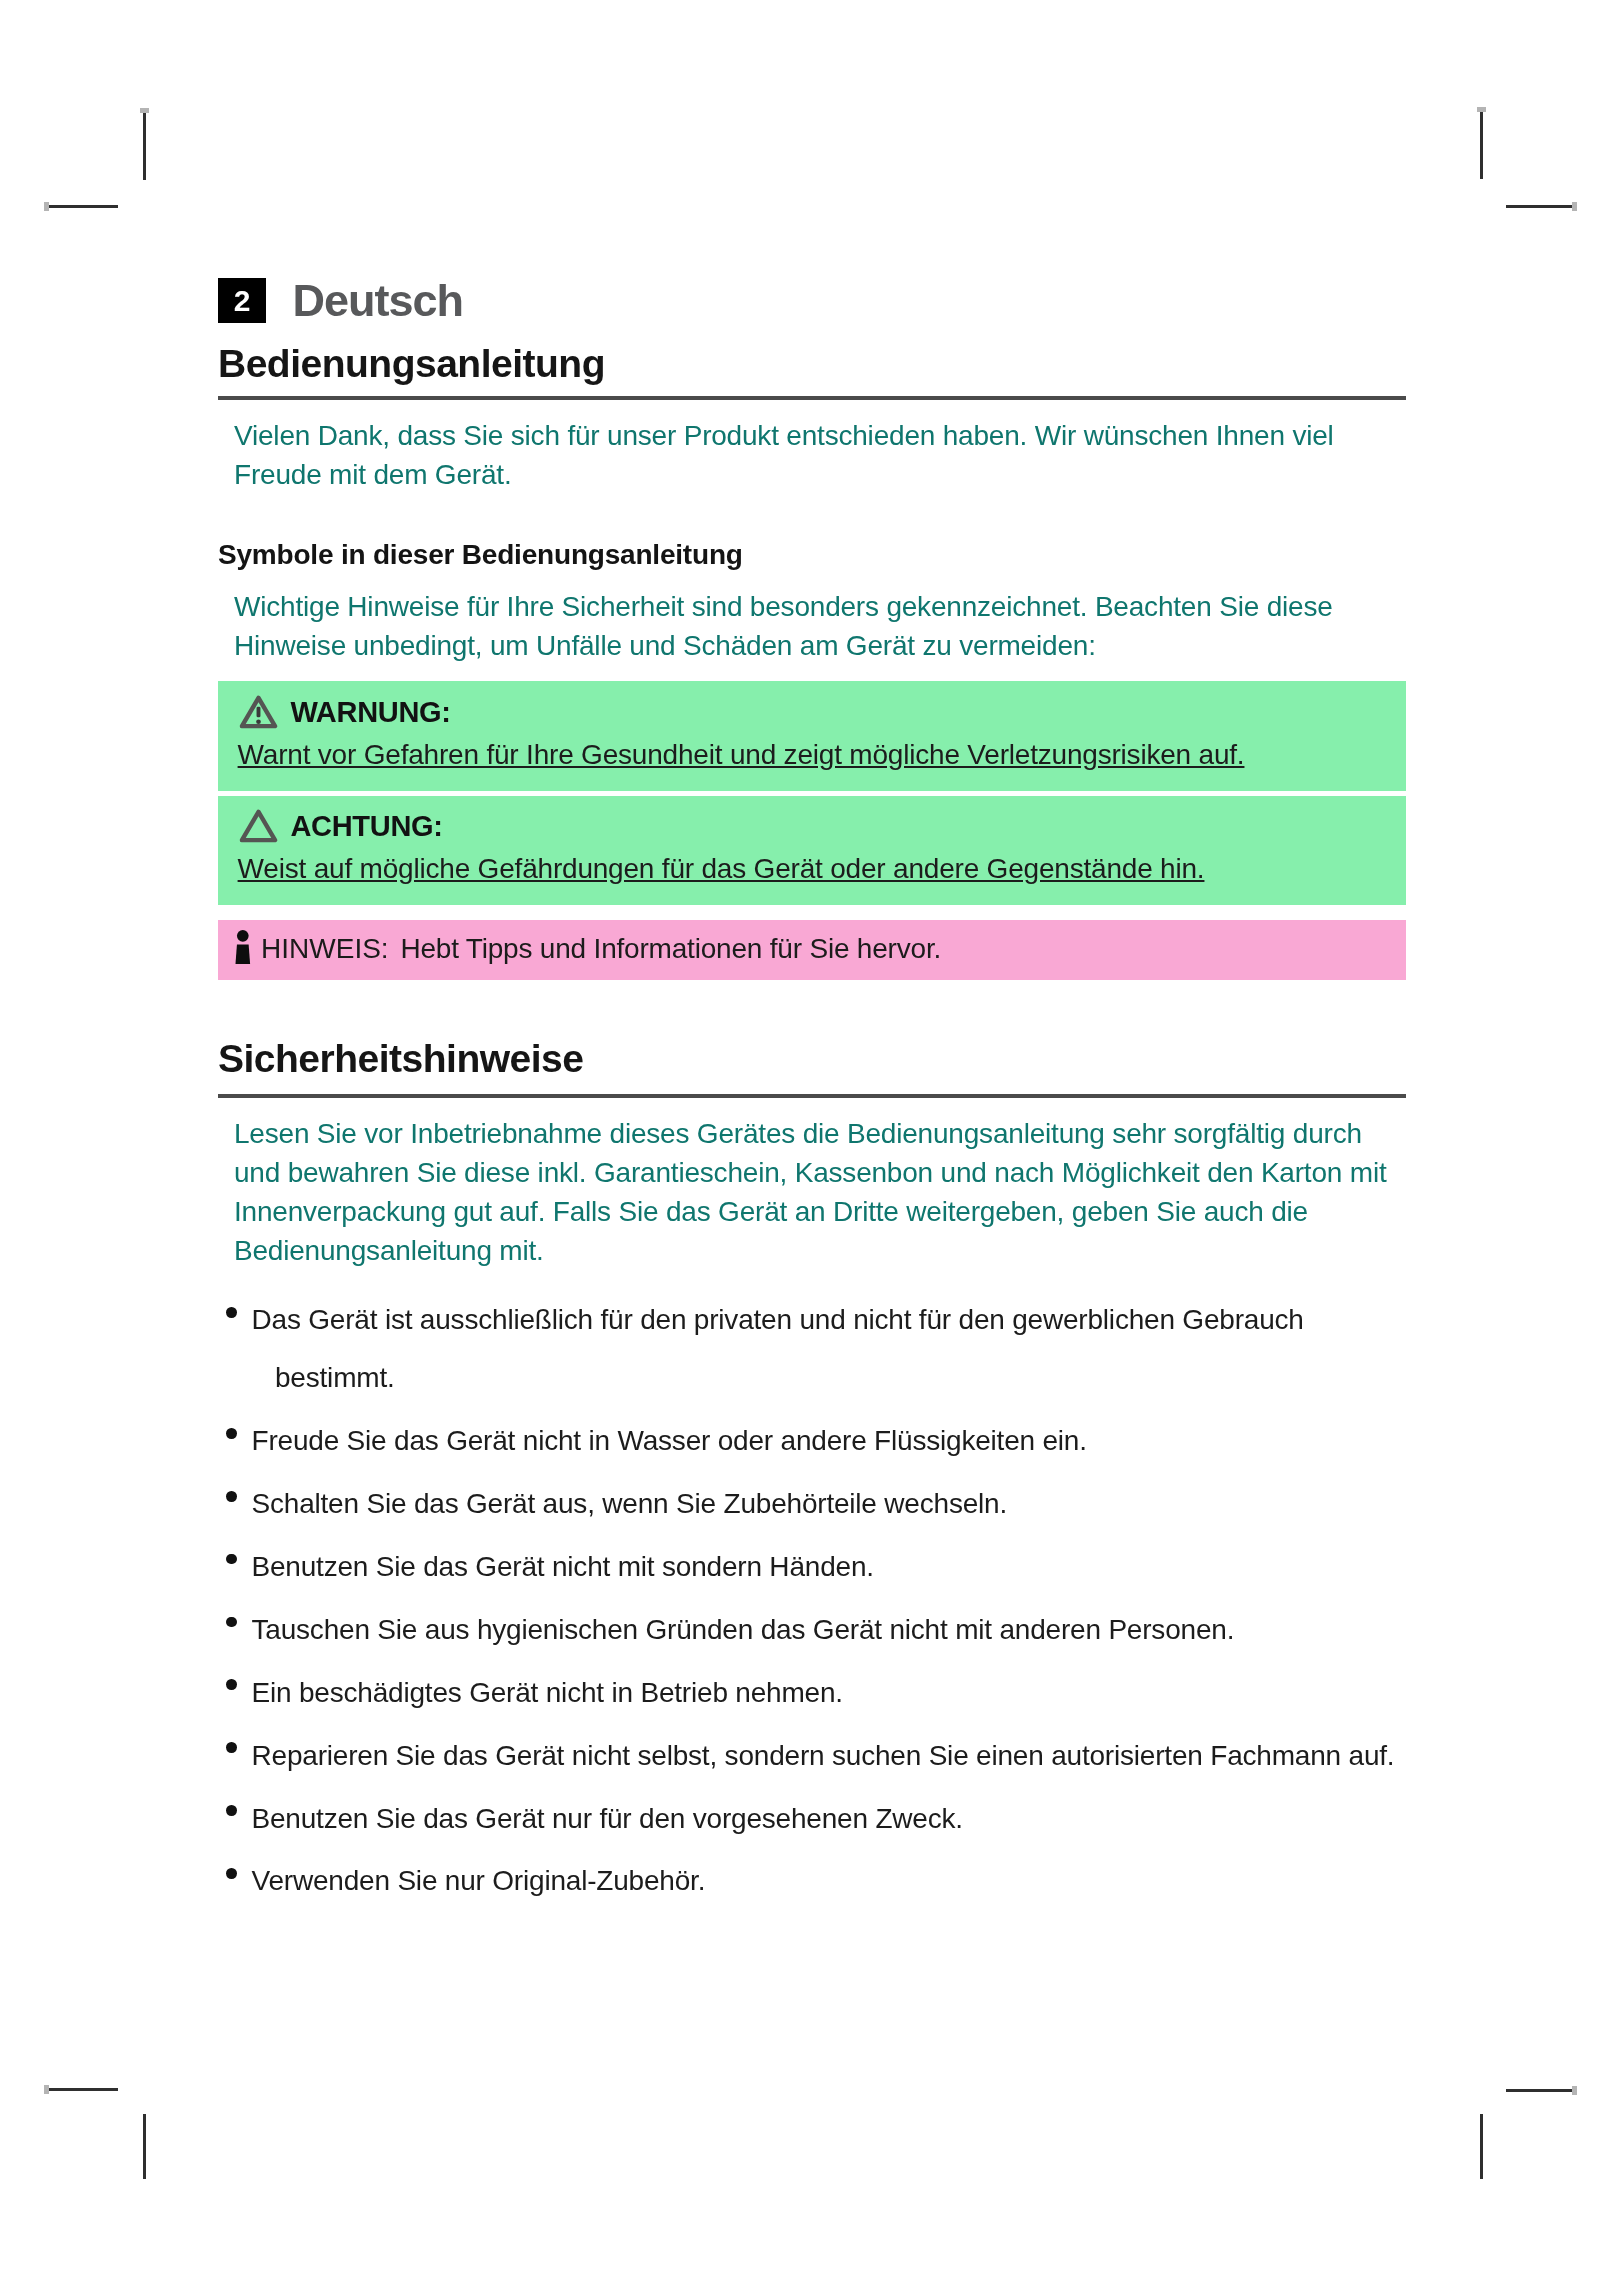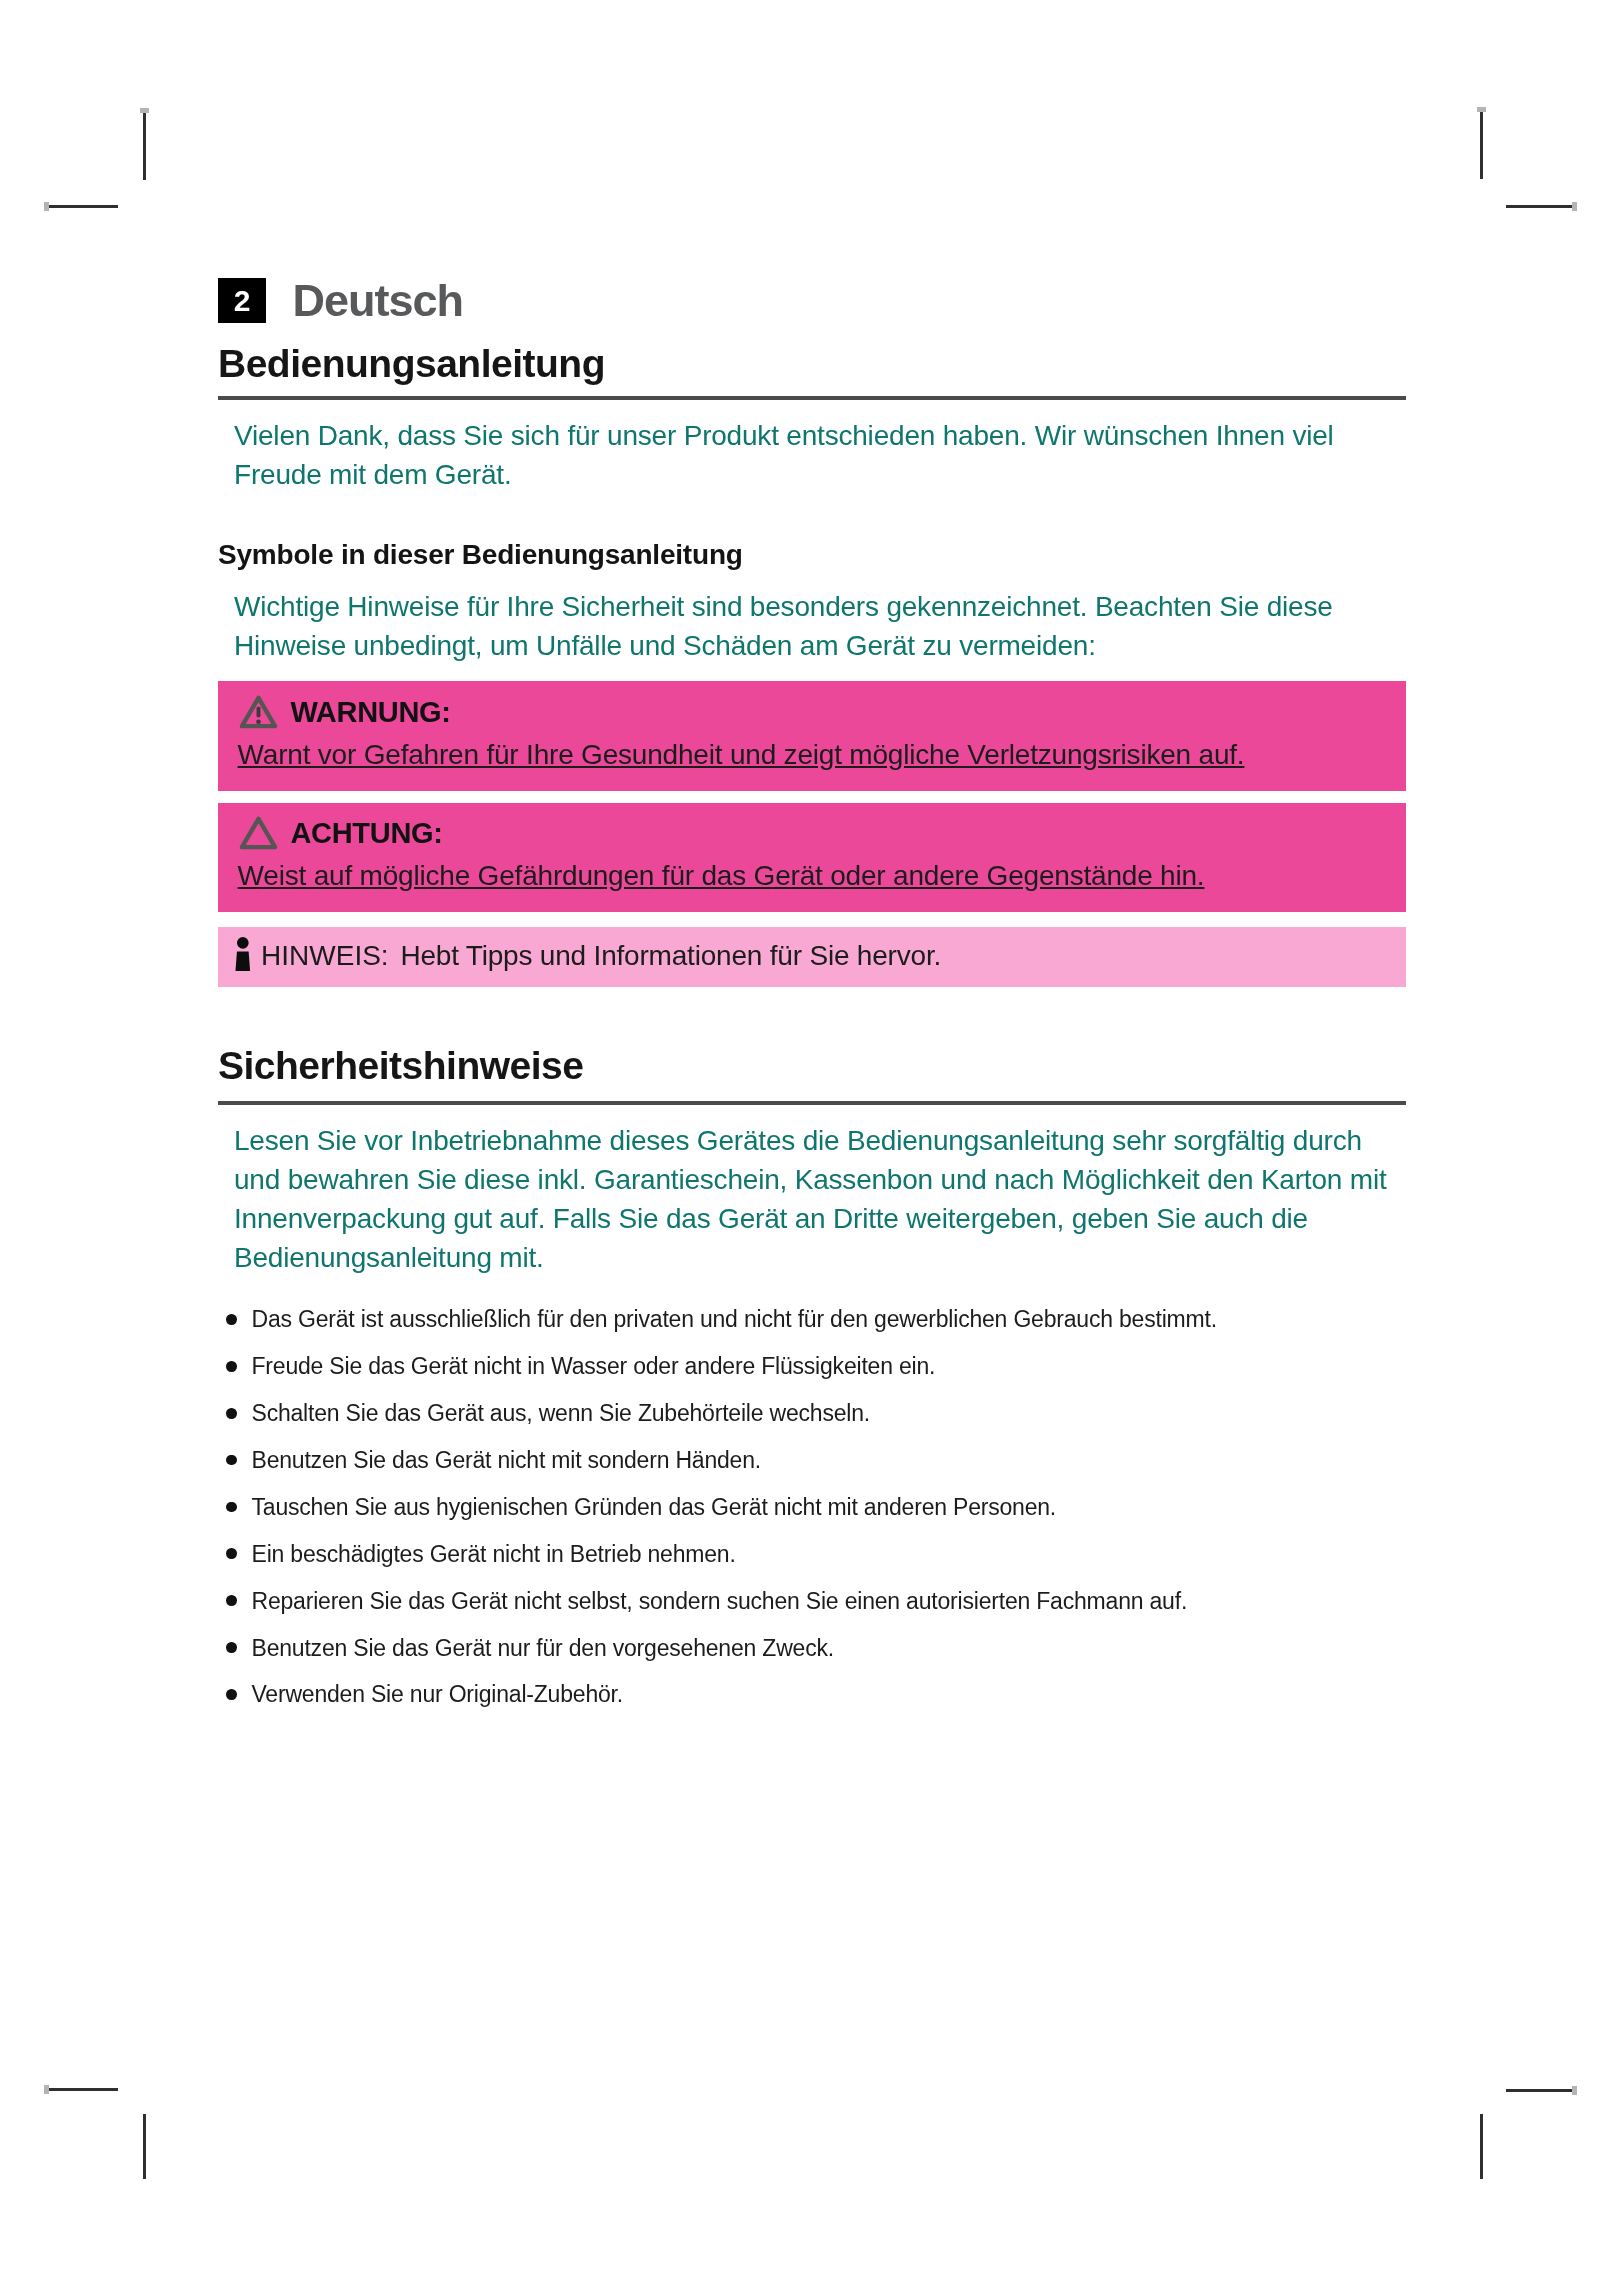"WARNUNG:" .alert { background: #ec4899 -> #86efac; margin-top: 12px -> 5px }
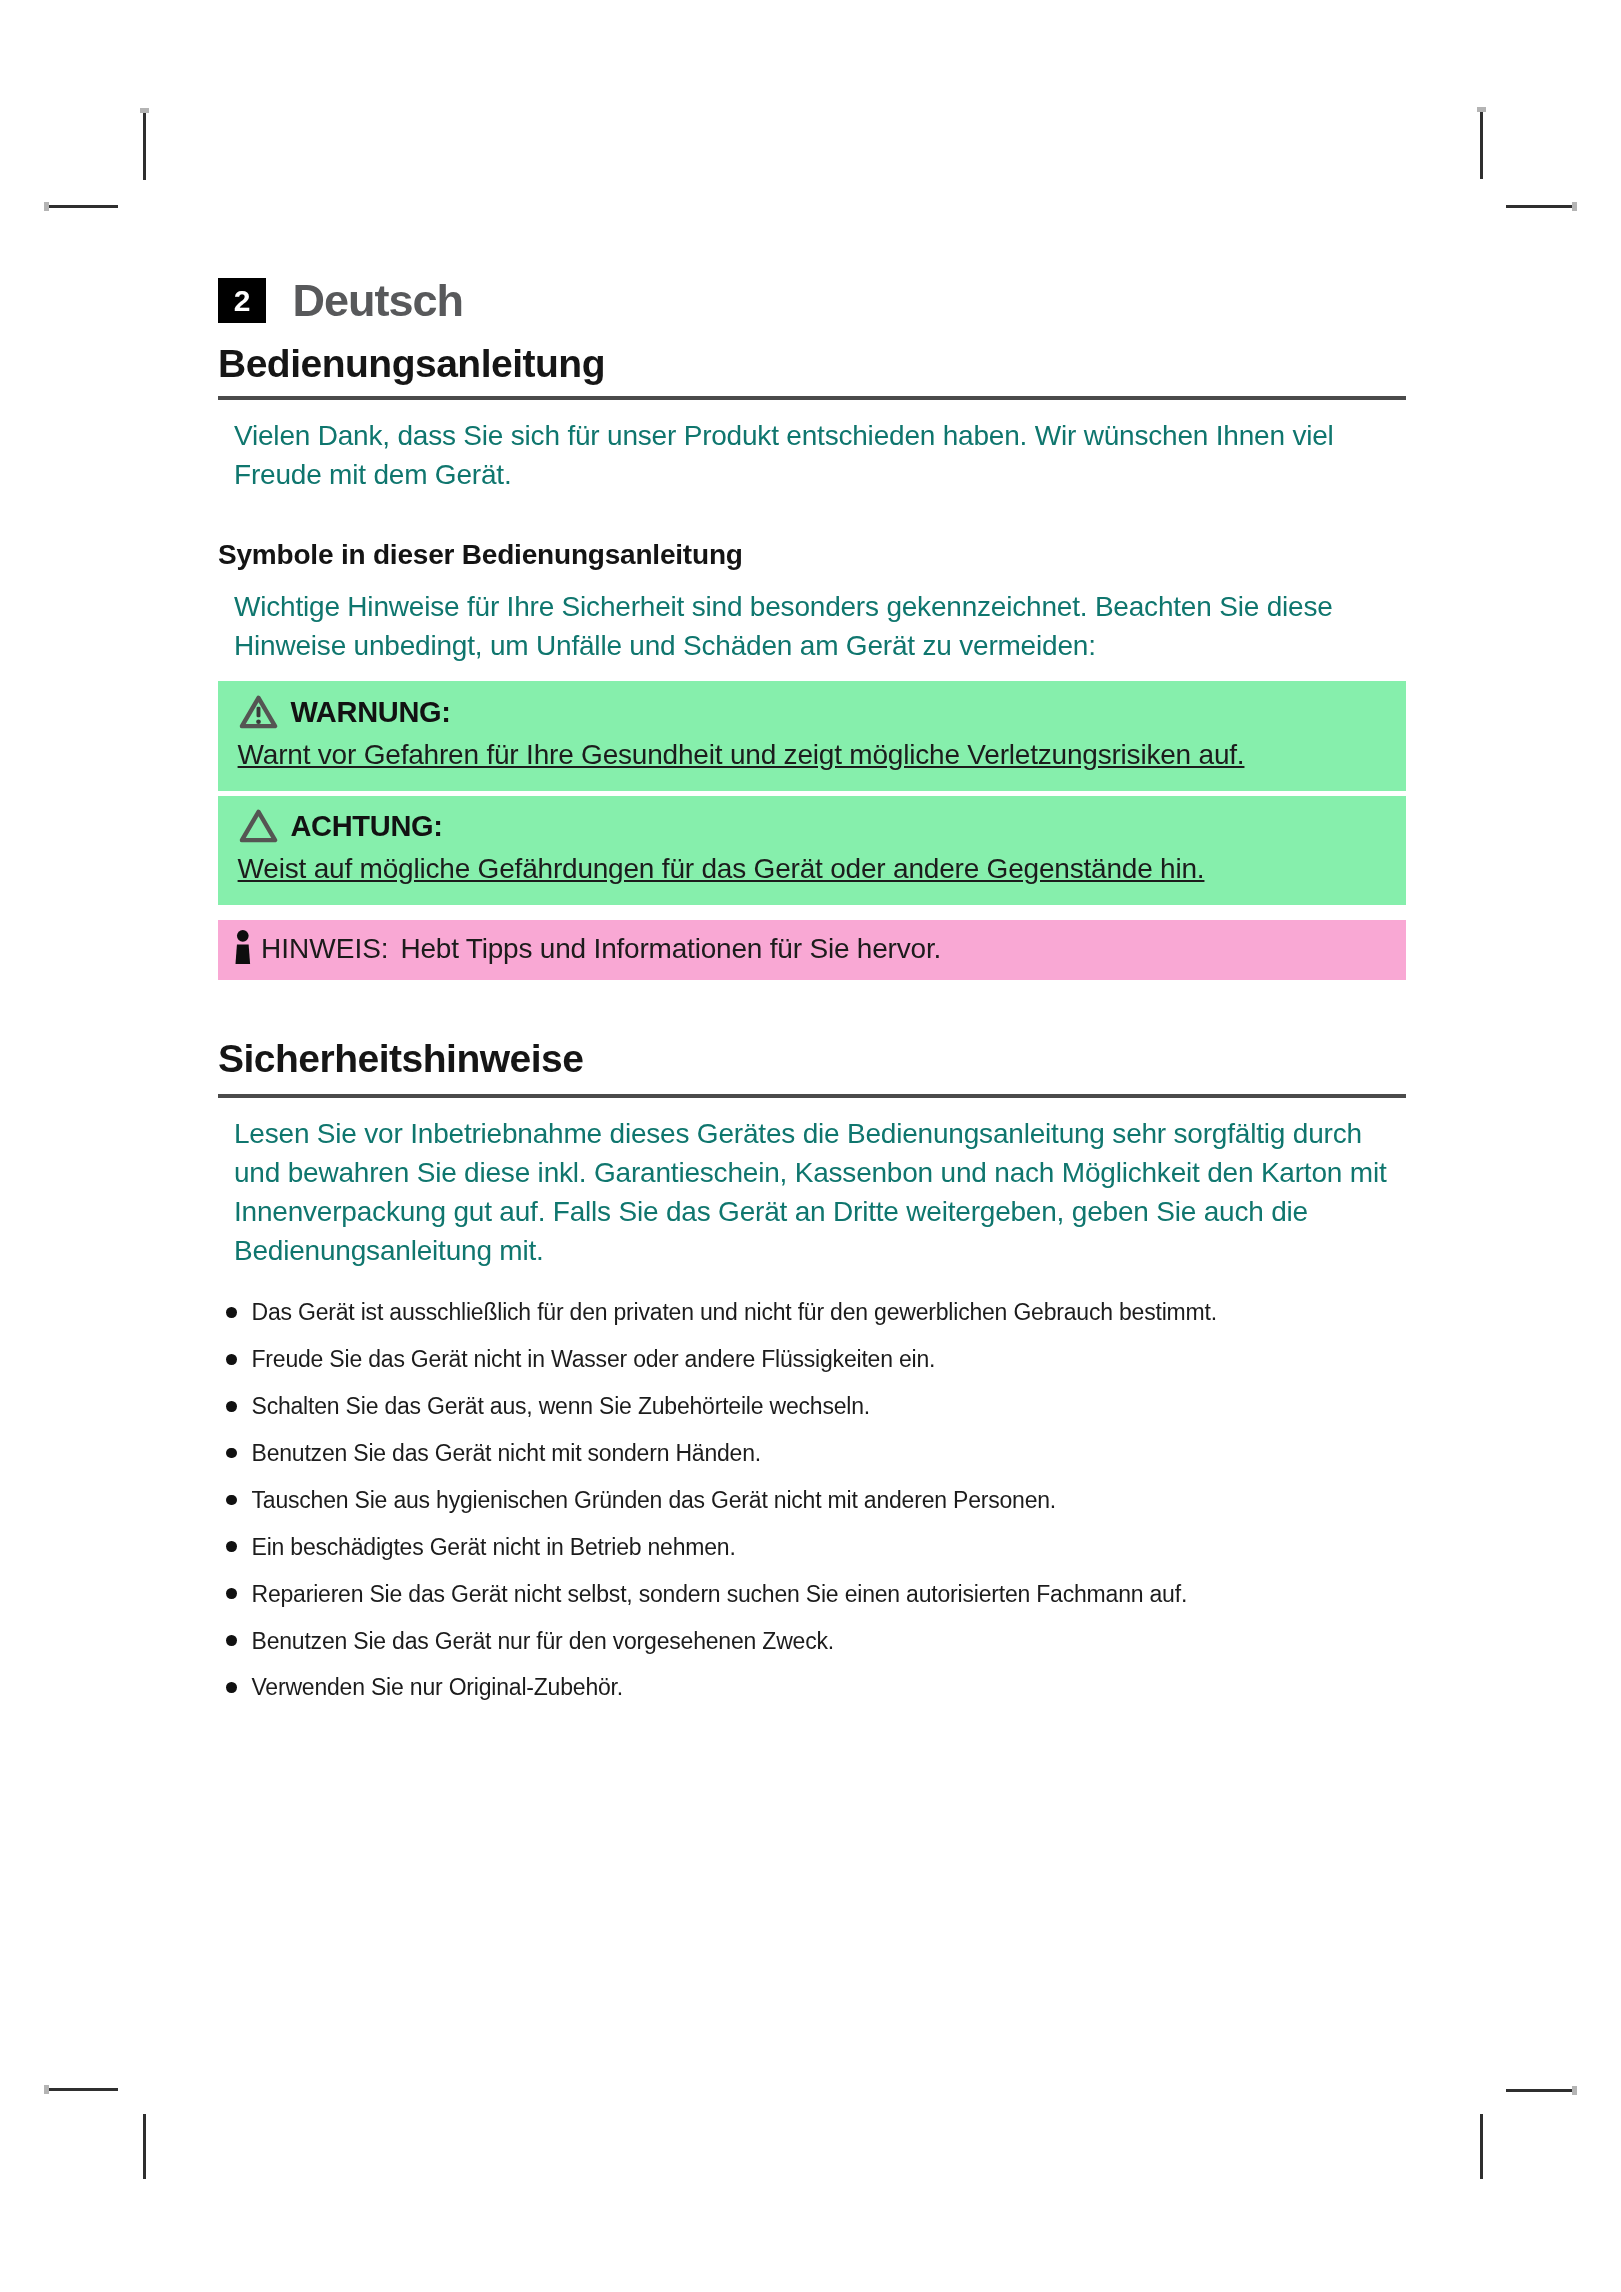"Das Gerät ist ausschließlich für" ul.safety-list li { font-size: 23px -> 28px; line-height: 42px -> 58px }
